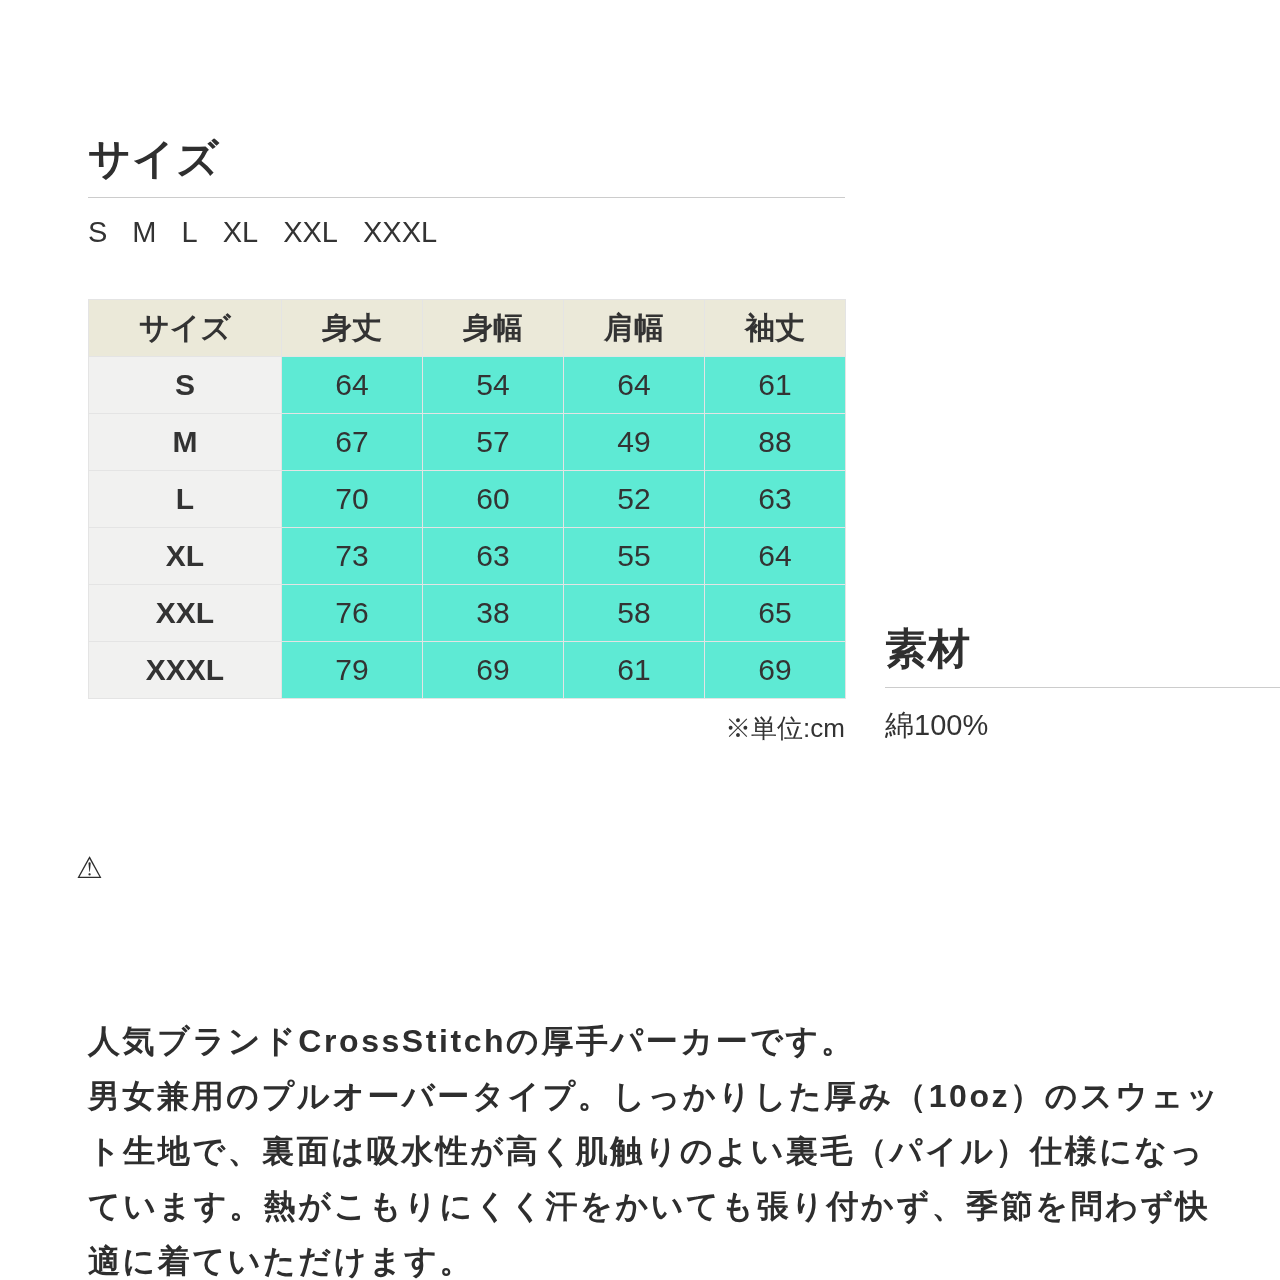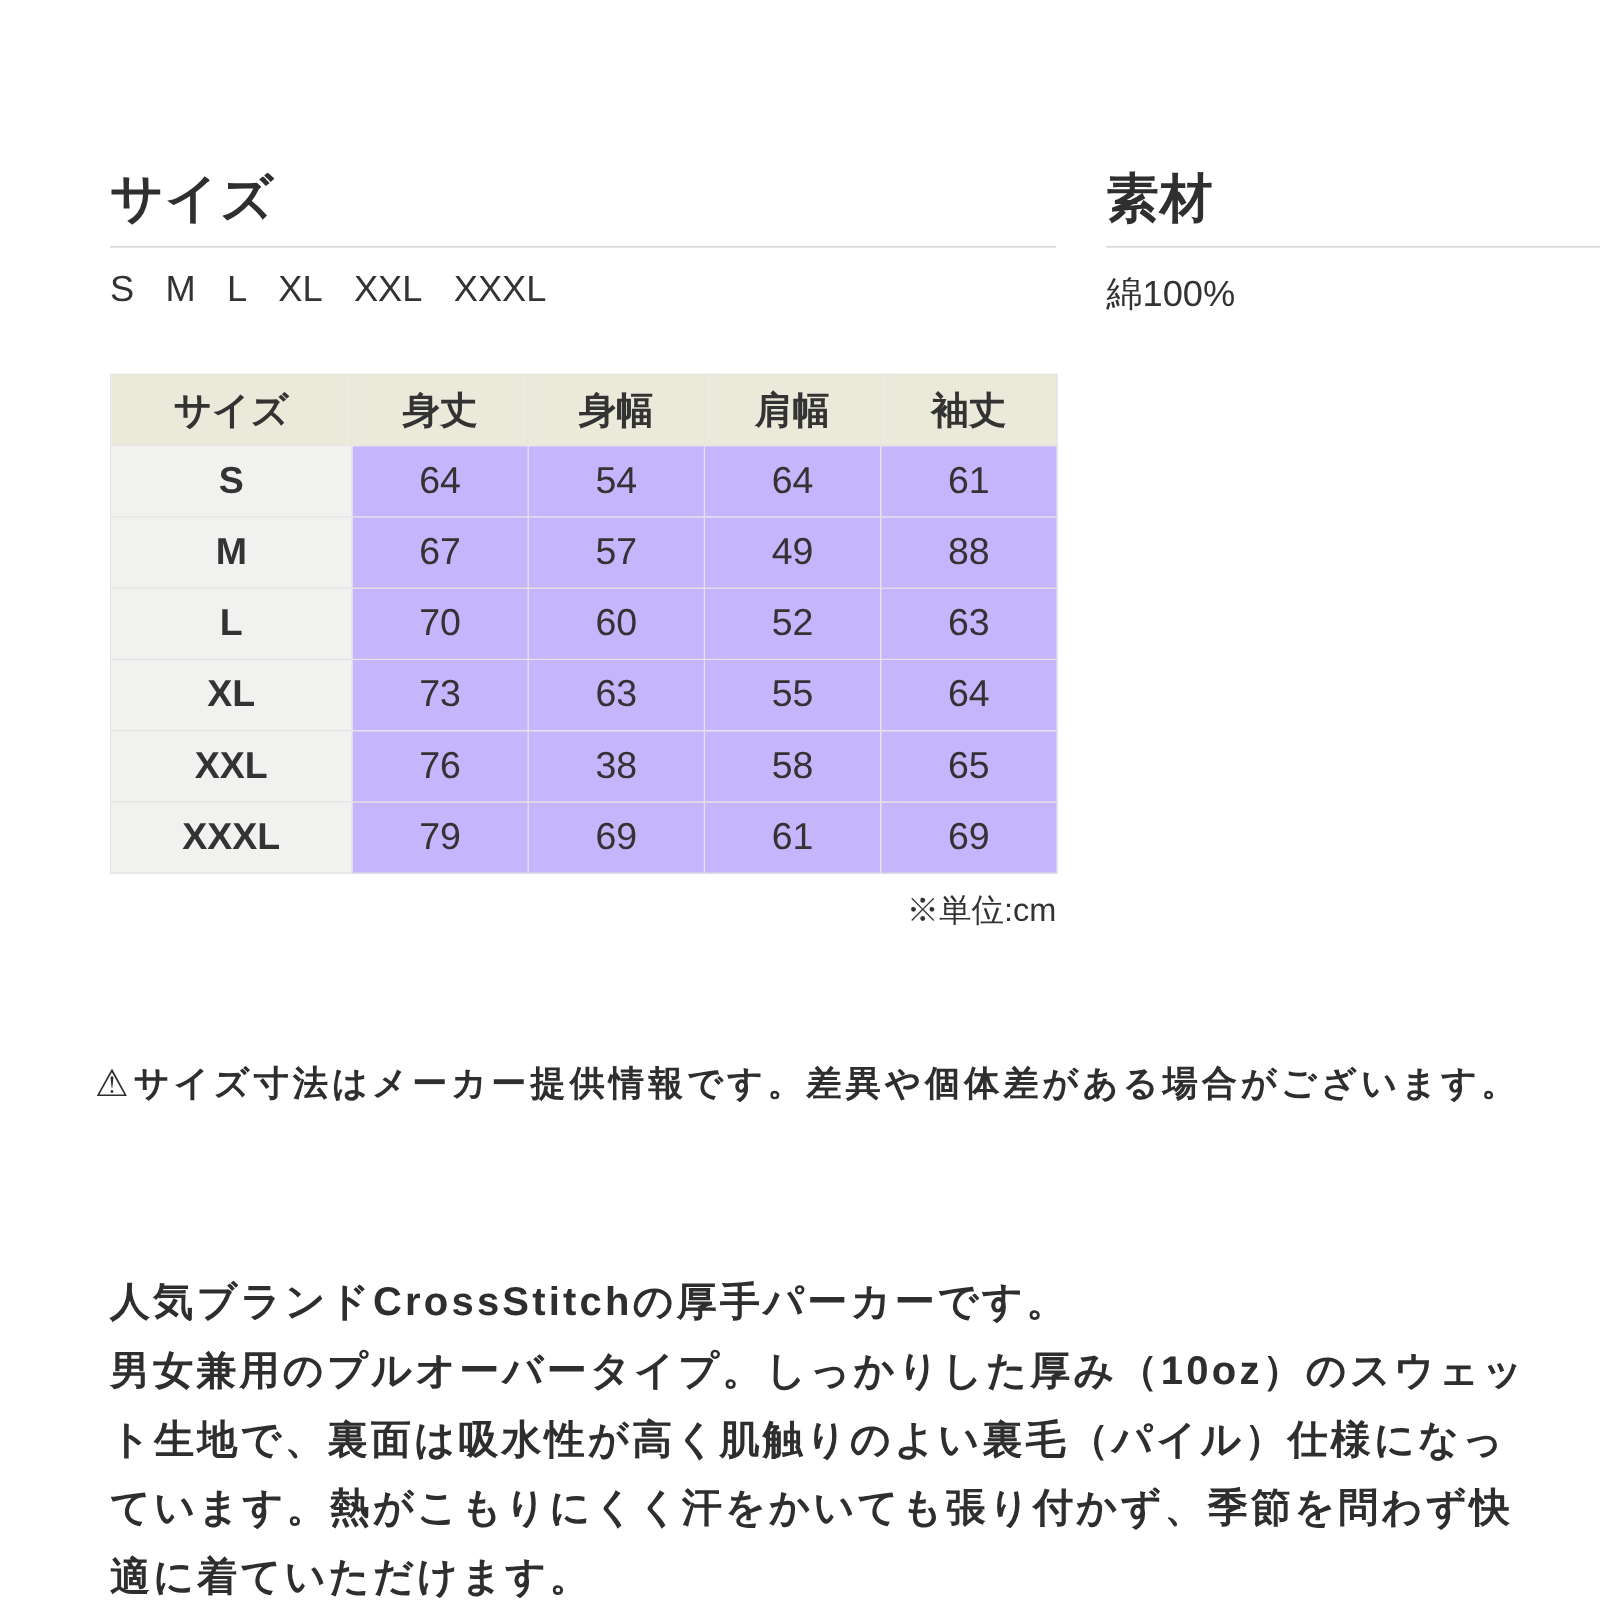"サイズ" .top-row { align-items: none -> flex-end }
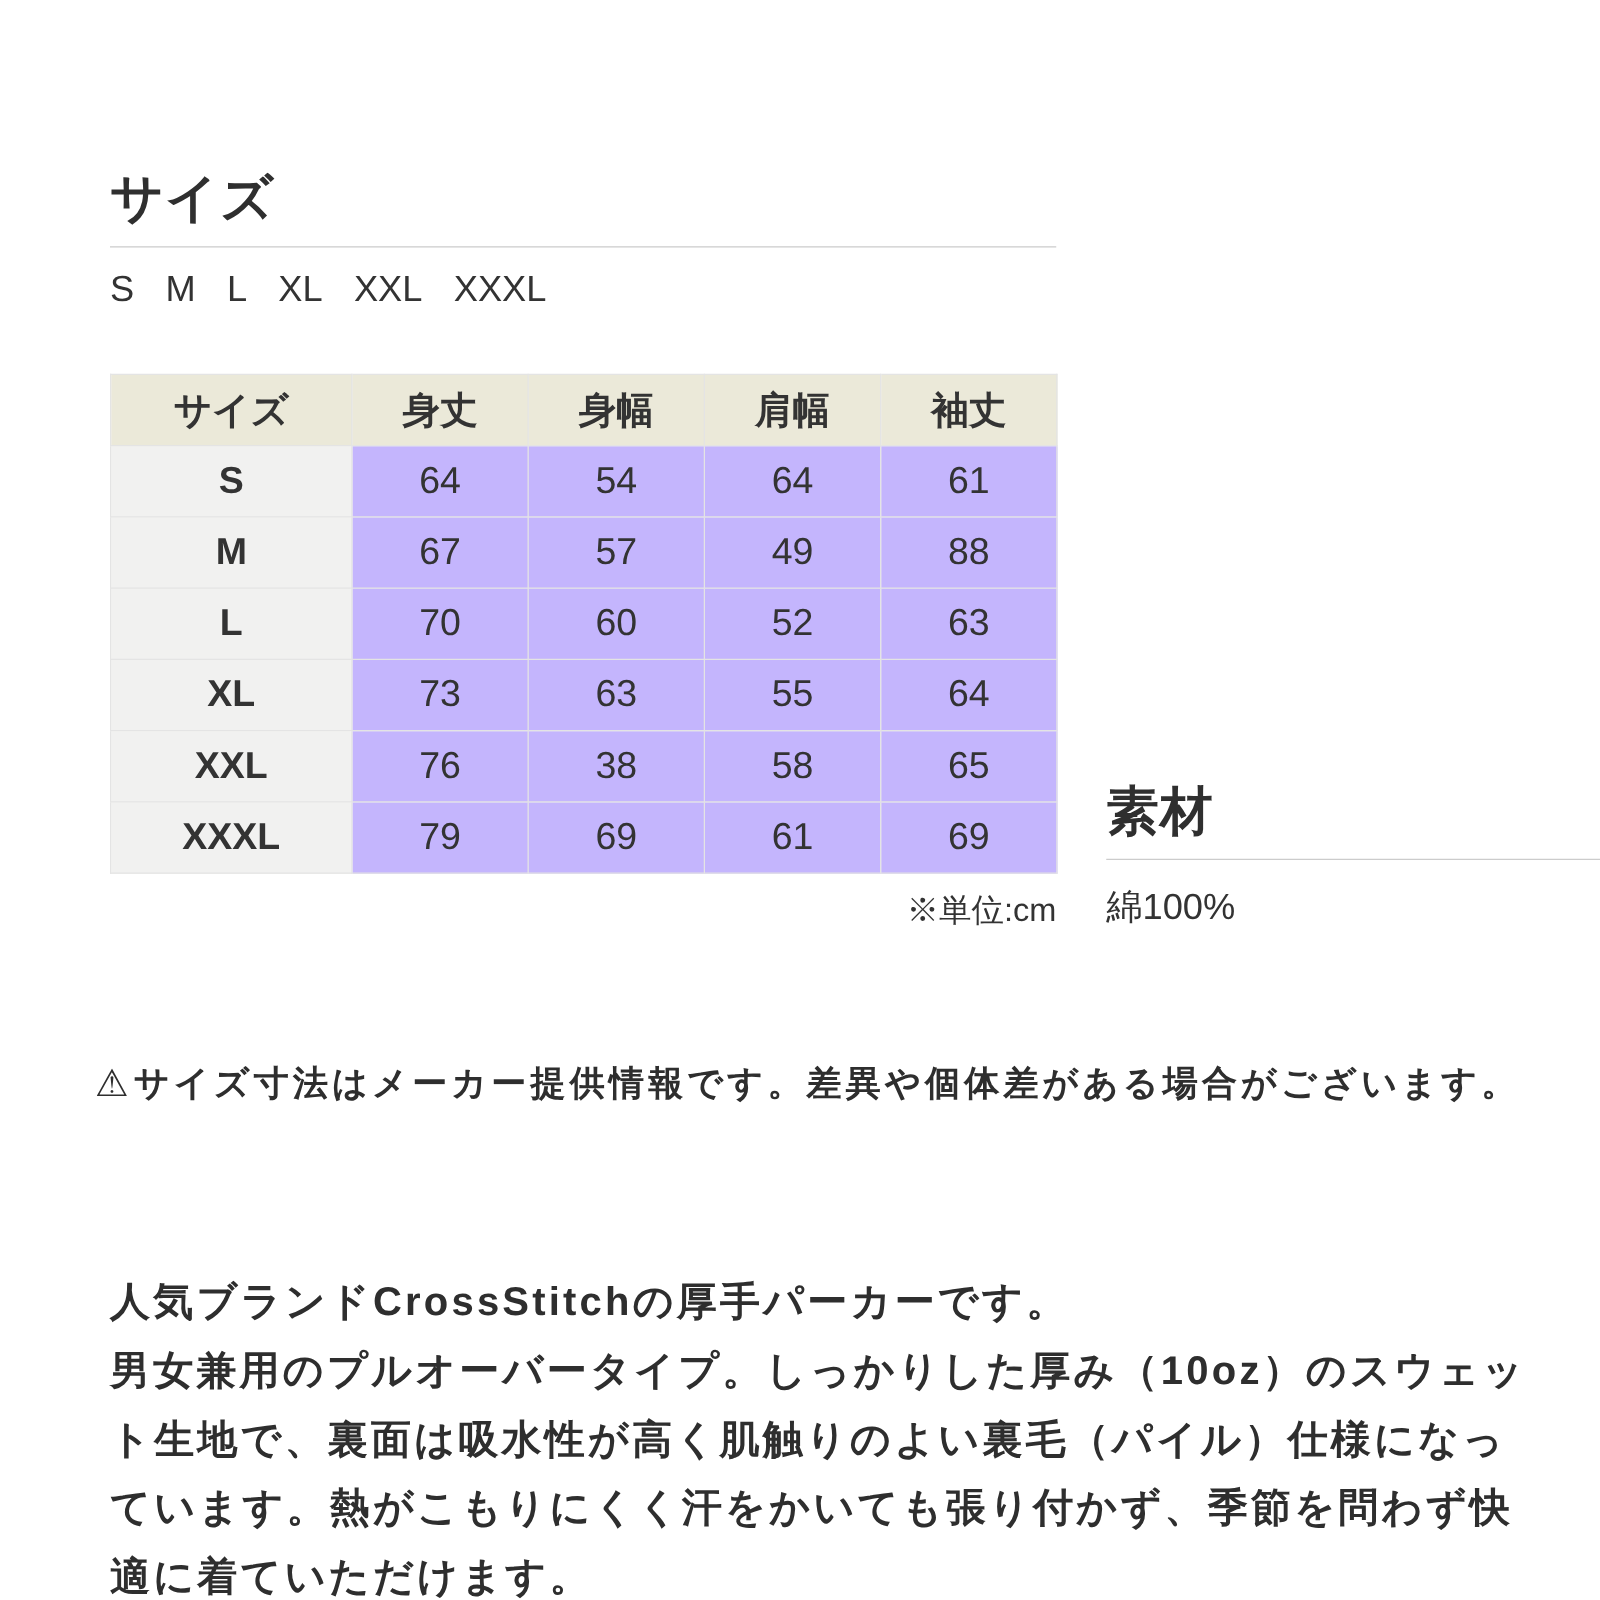"64" .size-table tbody td { background: #c4b5fd -> #5eead4 }
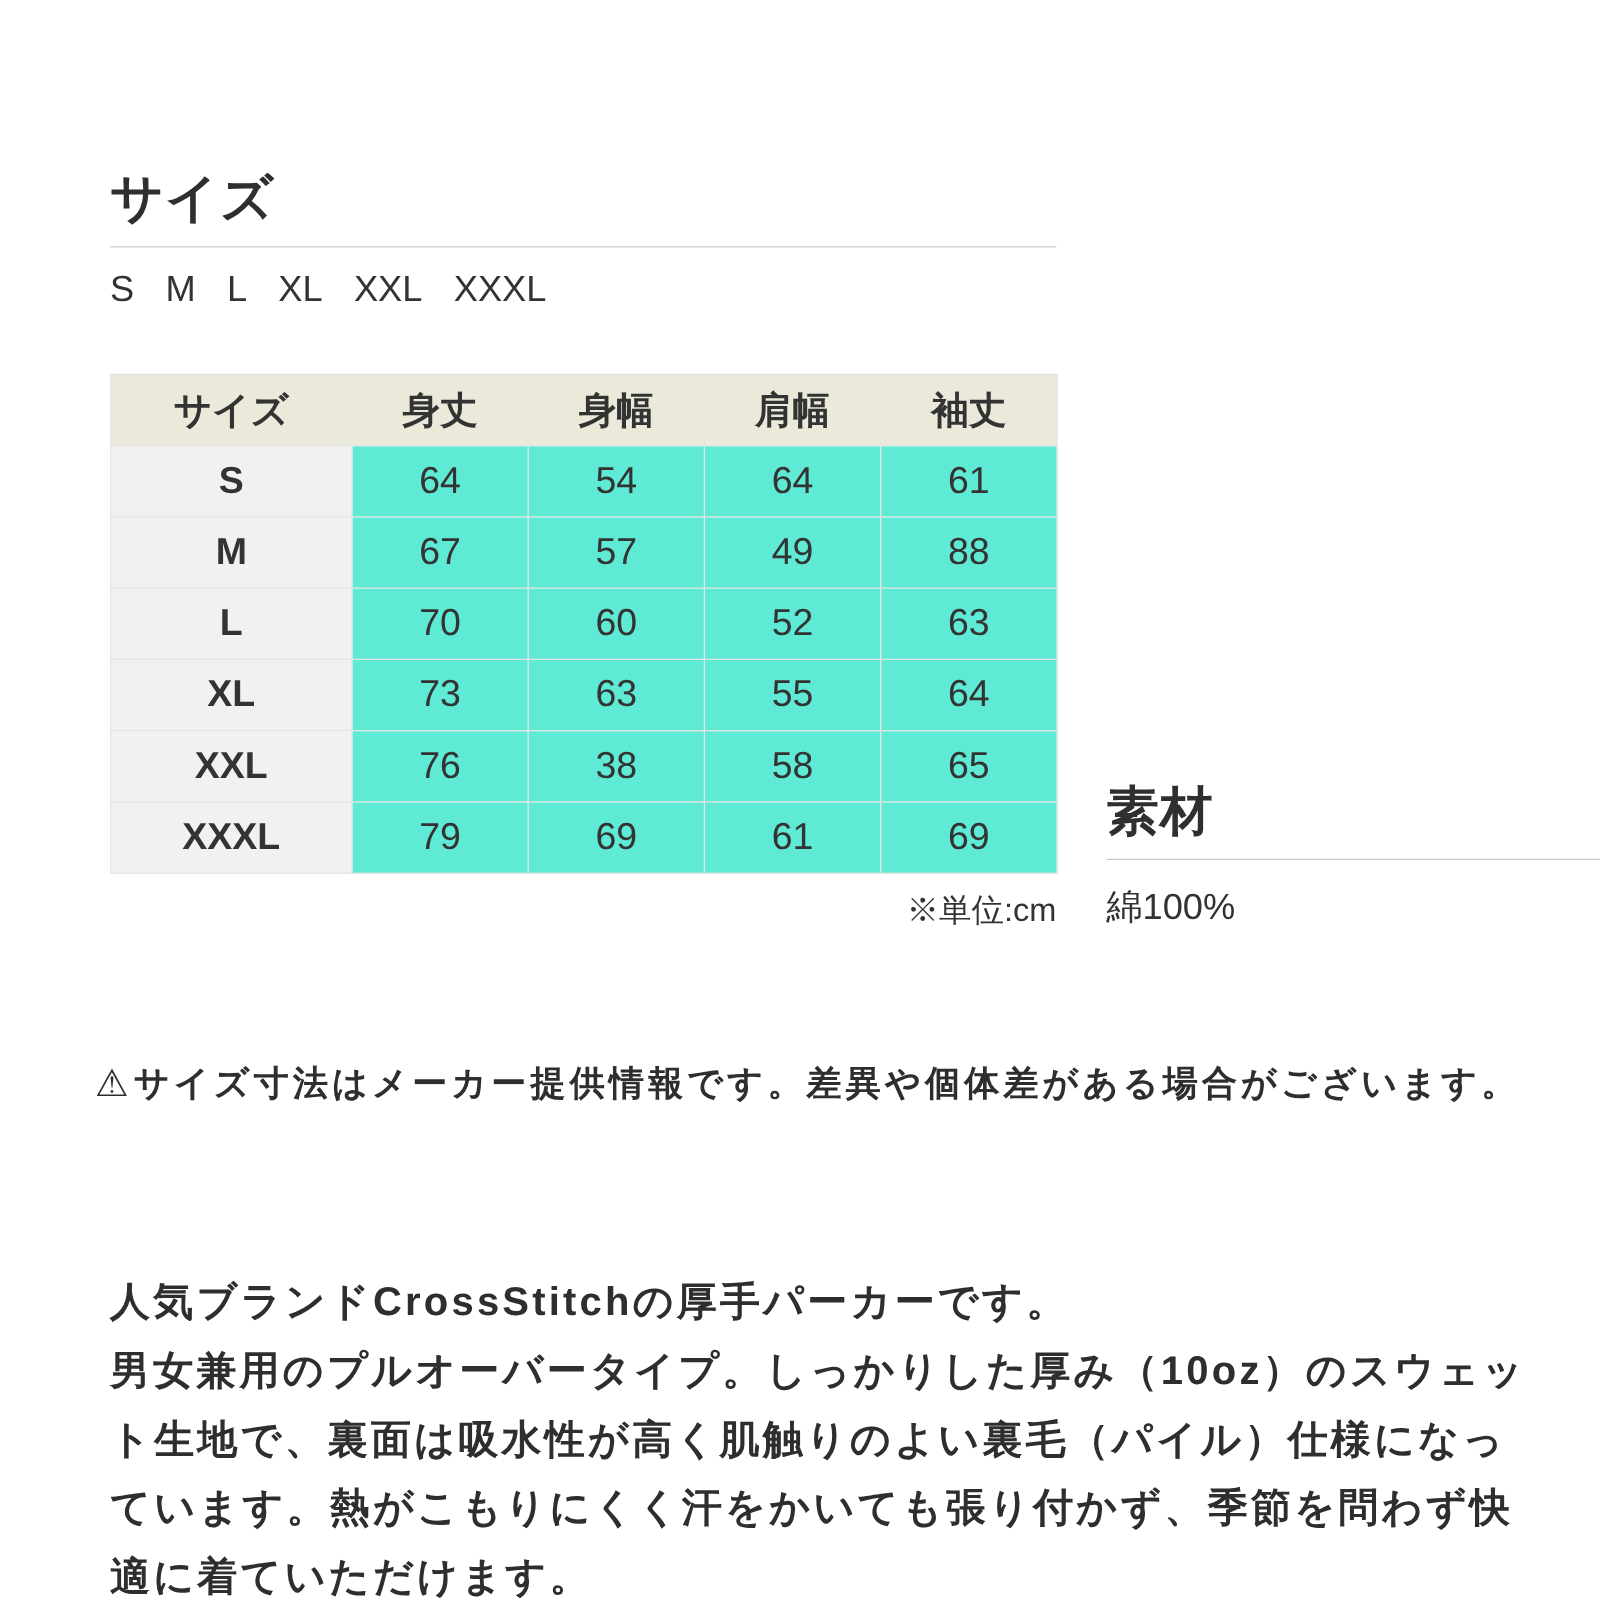"サイズ寸法はメーカー提供情報です。差異や個体差がある場合がございます。" span { html: <span>サイズ寸法はメーカー提供情報です。差異や個体差がある場合がございます。</span> -> none }
